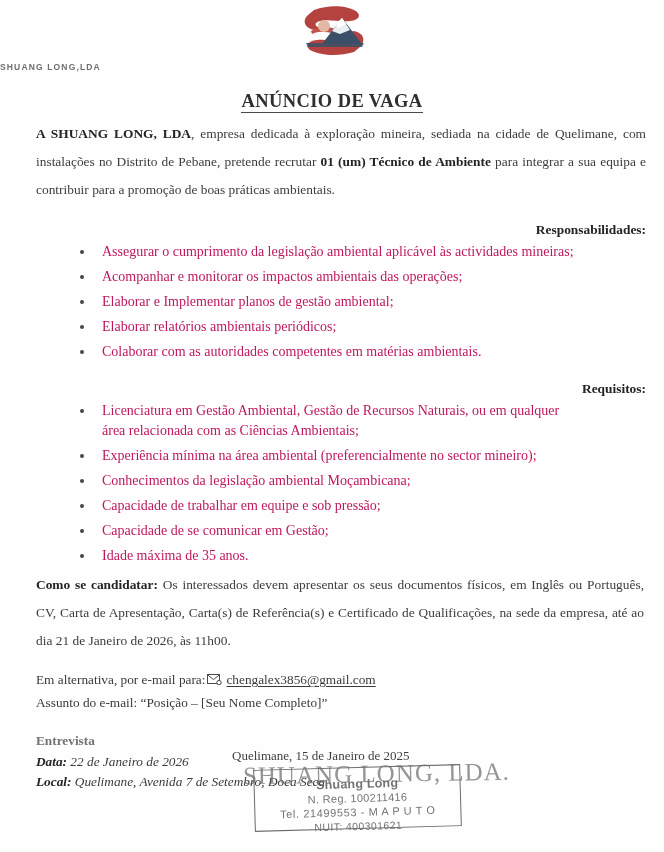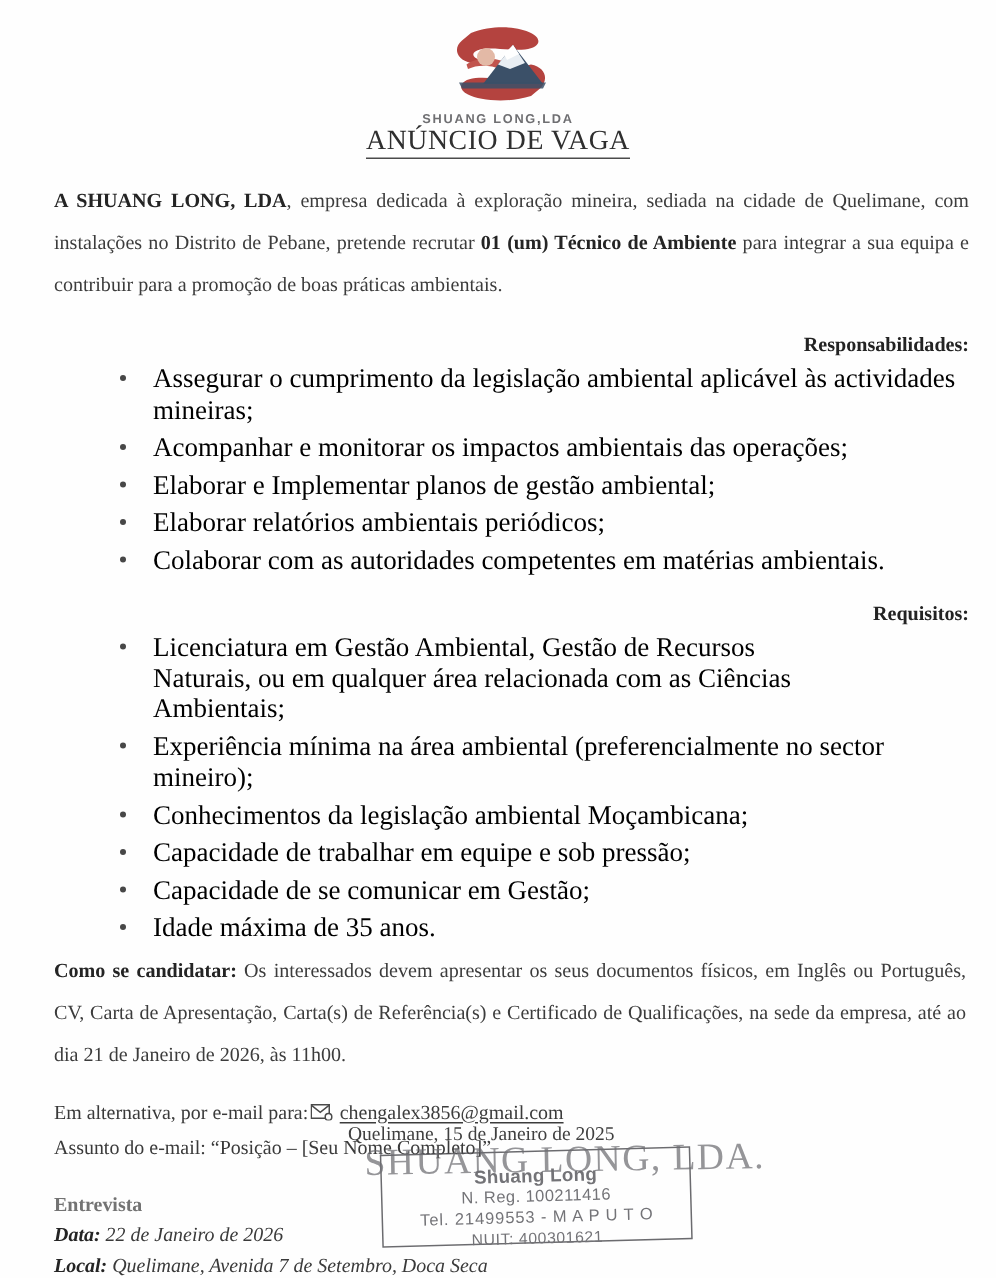"SHUANG LONG,LDA" .letterhead { padding-top: 16px -> 4px; text-align: center -> left }
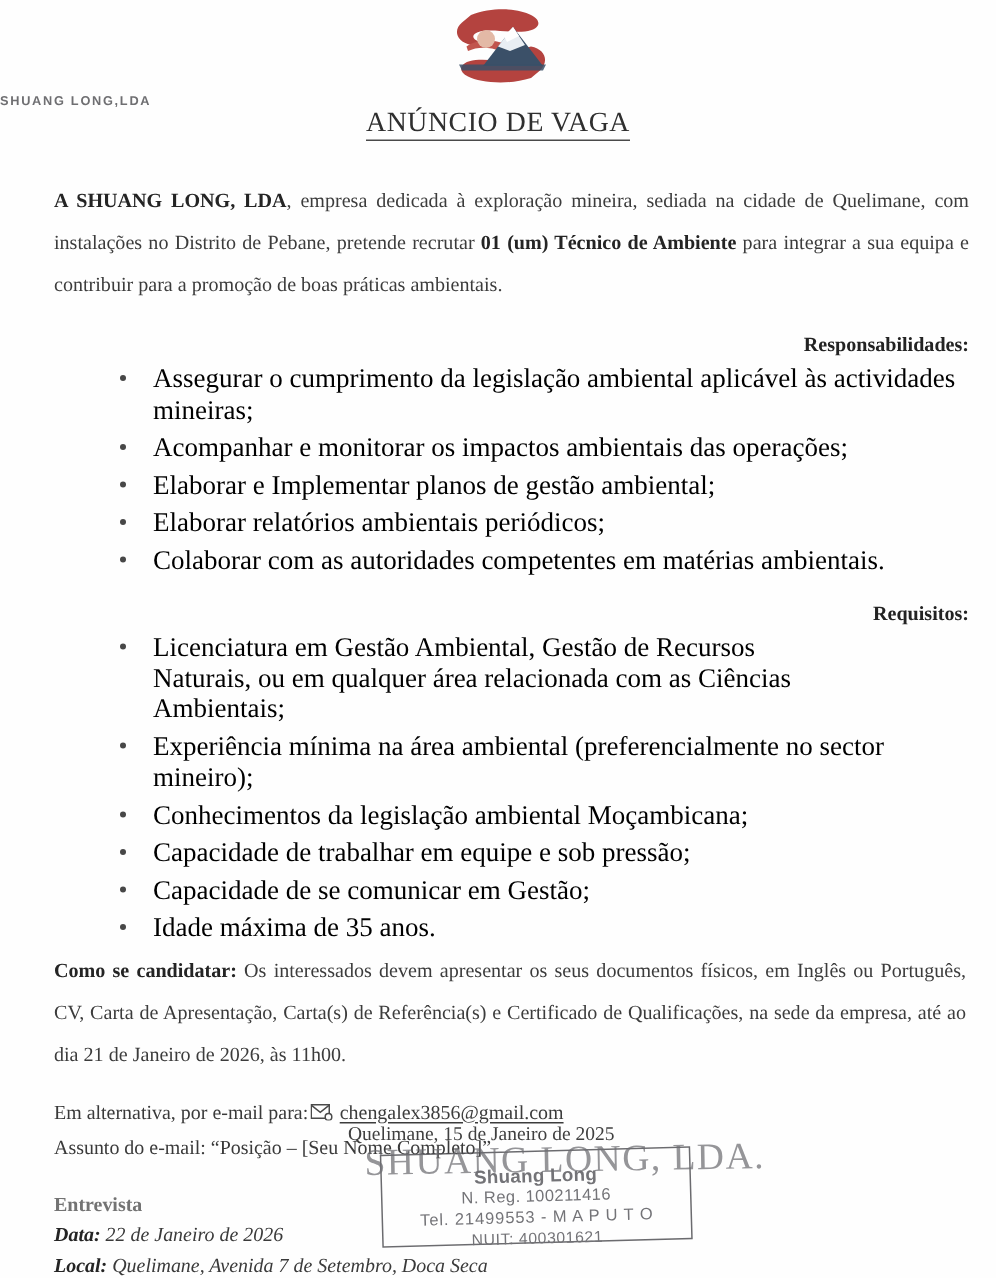"ANÚNCIO DE VAGA" .doc-title { font-weight: normal -> bold; margin-top: none -> 19px }
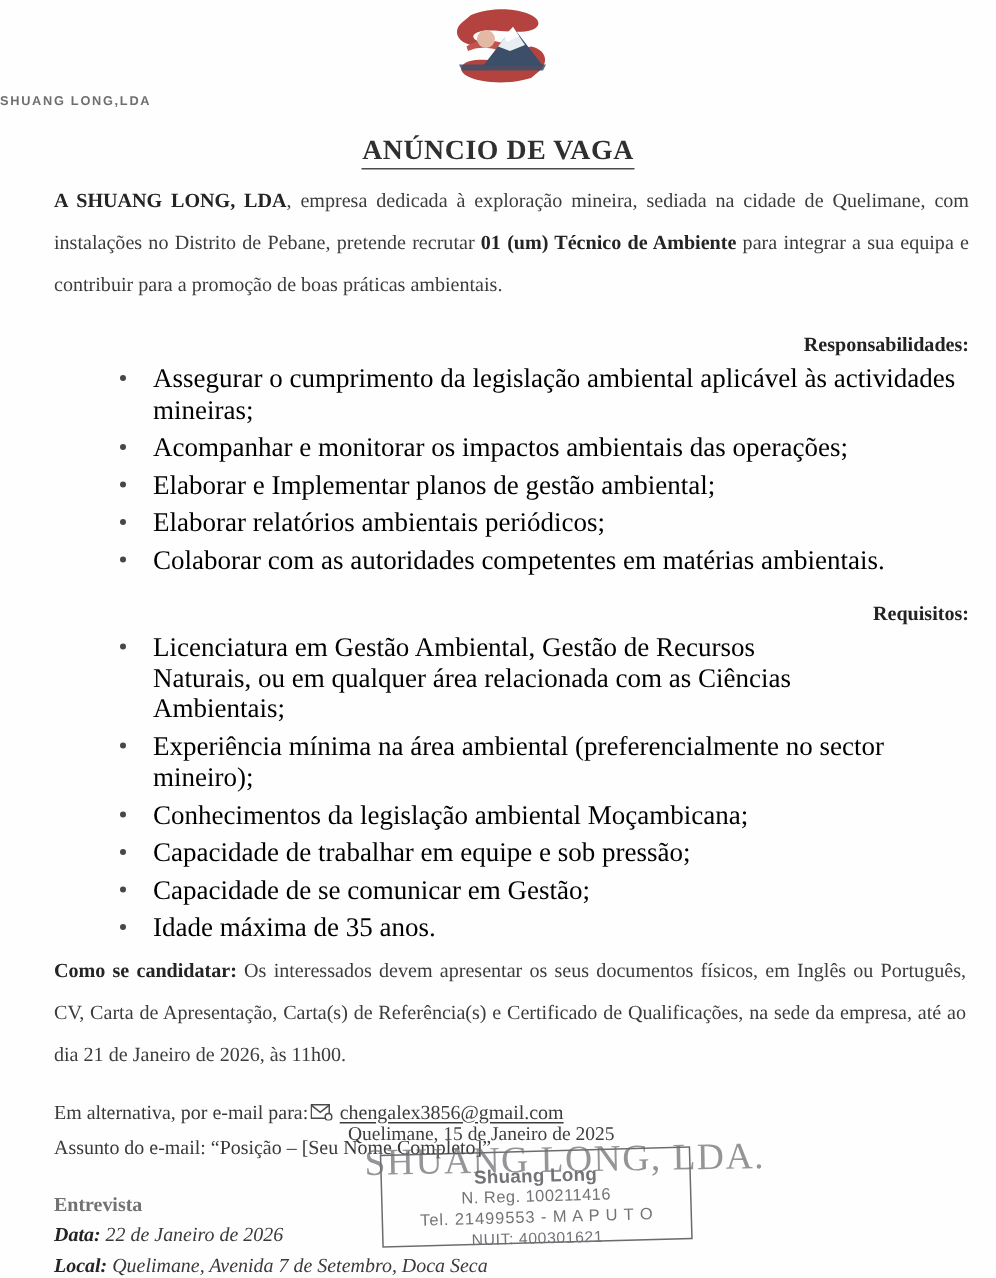"Assegurar o cumprimento da legislação" ul.bullets li { color: #000000 -> #be185d; font-size: 18px -> 14px }
